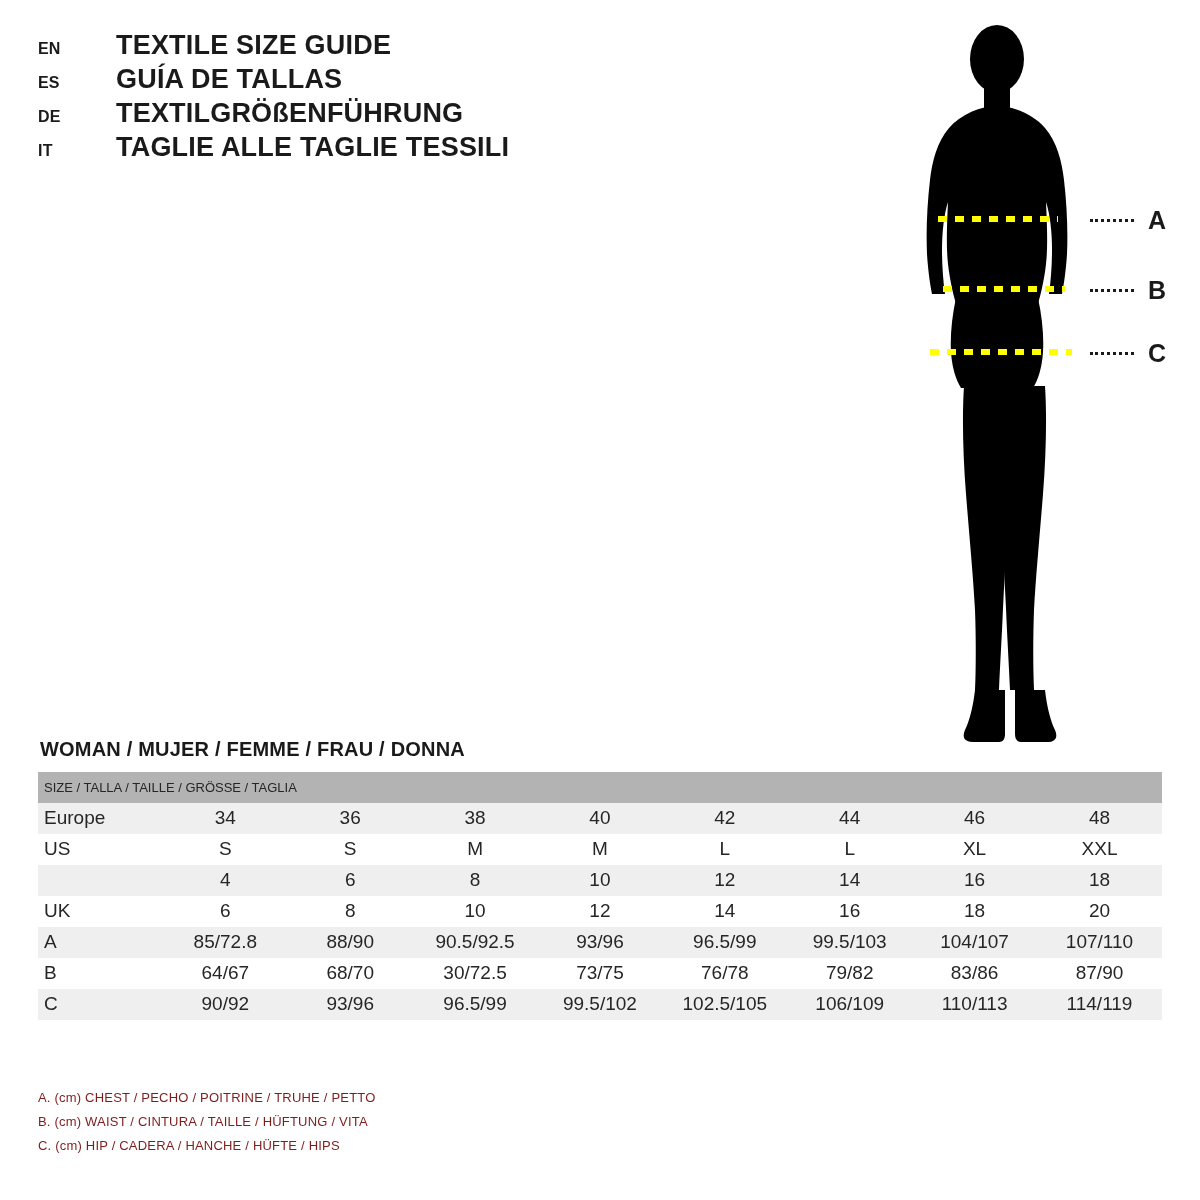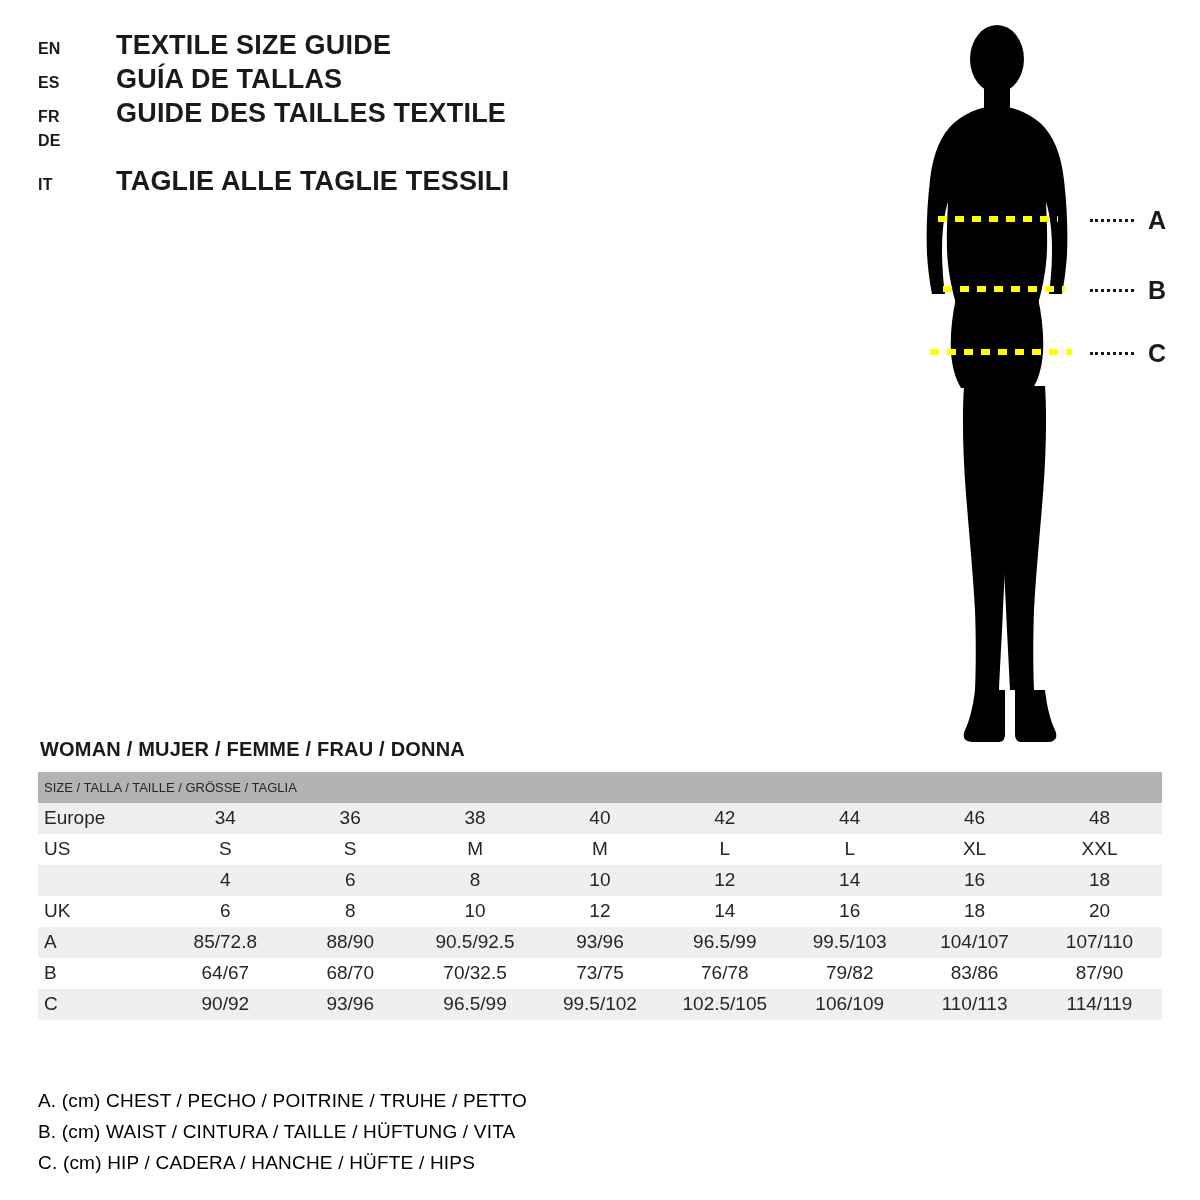"FR" div.title-row { html: <div> <span>FR</span> <span>GUIDE DES TAILLES TEXTILE</span> </div> -> none }
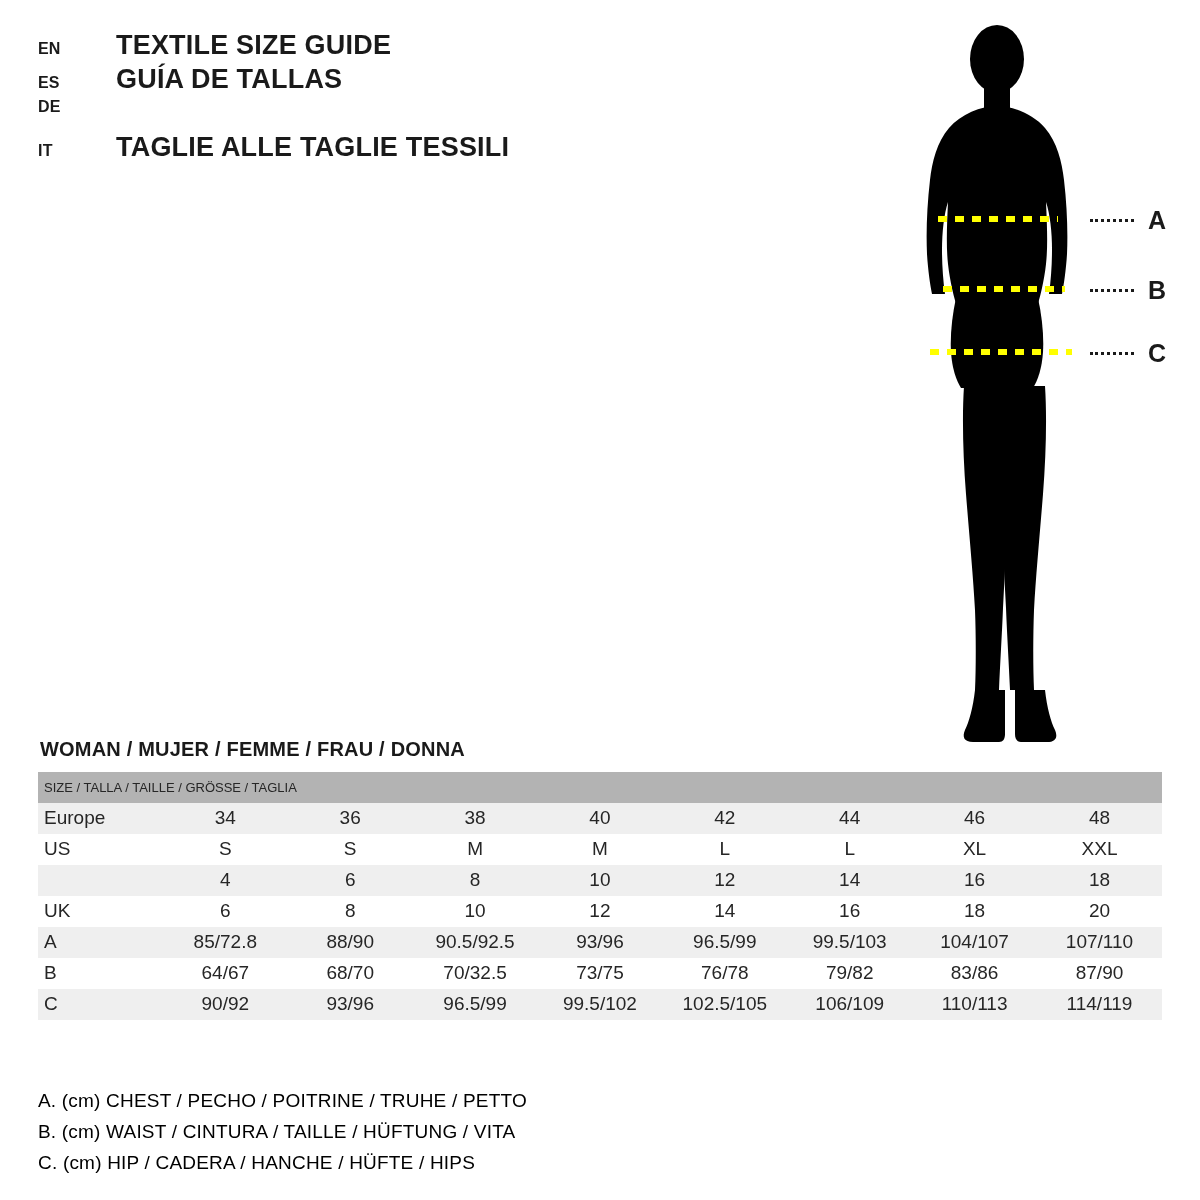"TEXTILGRÖßENFÜHRUNG" span.title-text { html: none -> <span>TEXTILGRÖßENFÜHRUNG</span> }
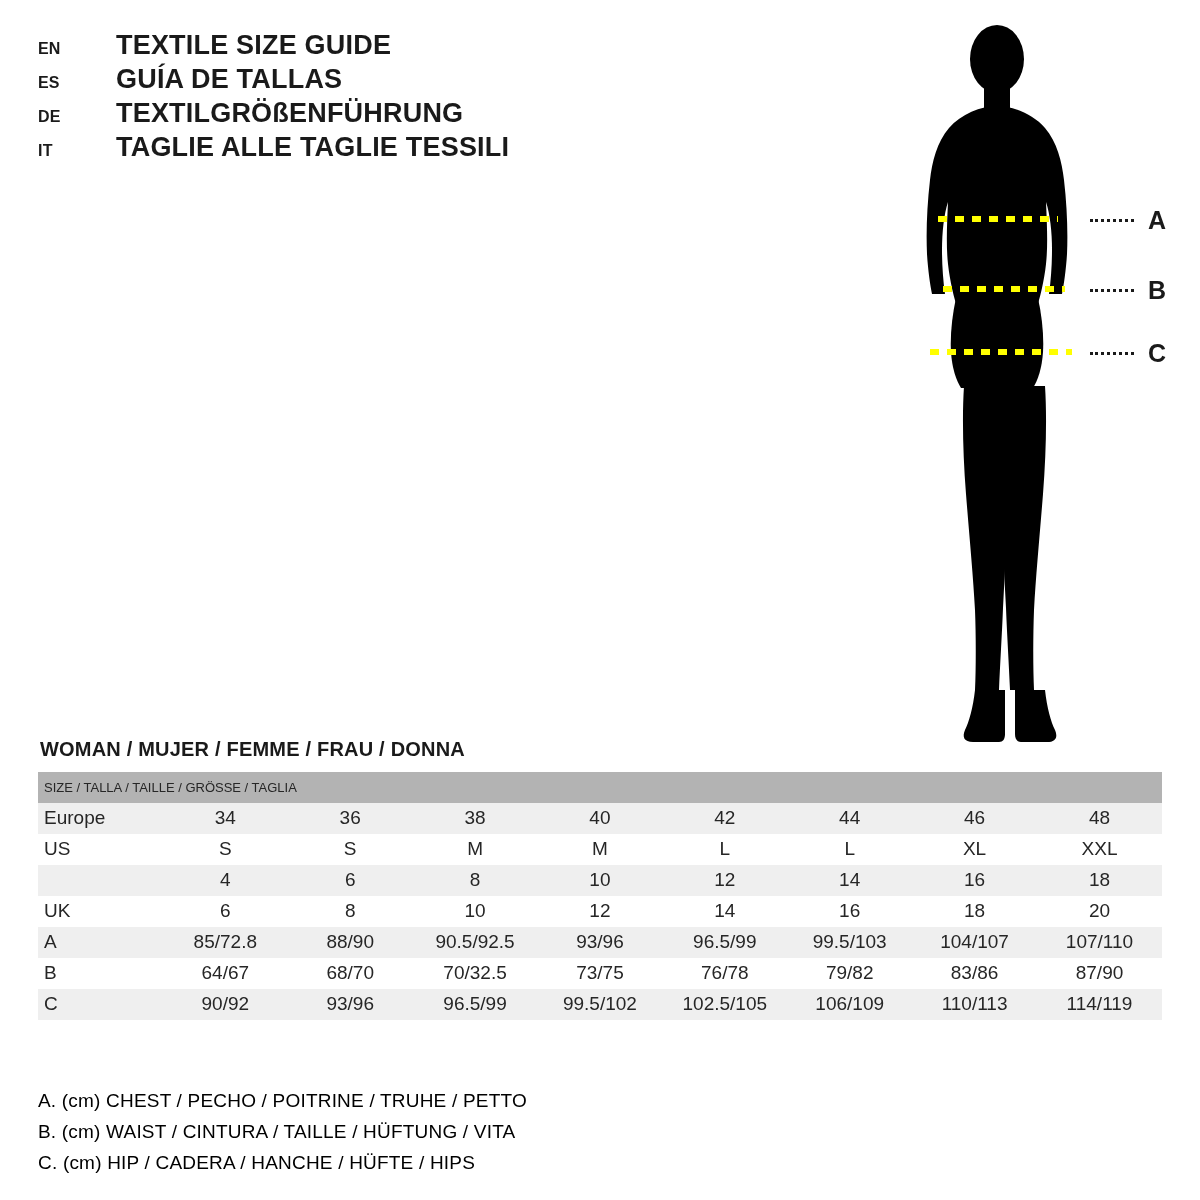"70/32.5" td.col-v { text: 70/32.5 -> 30/72.5 }
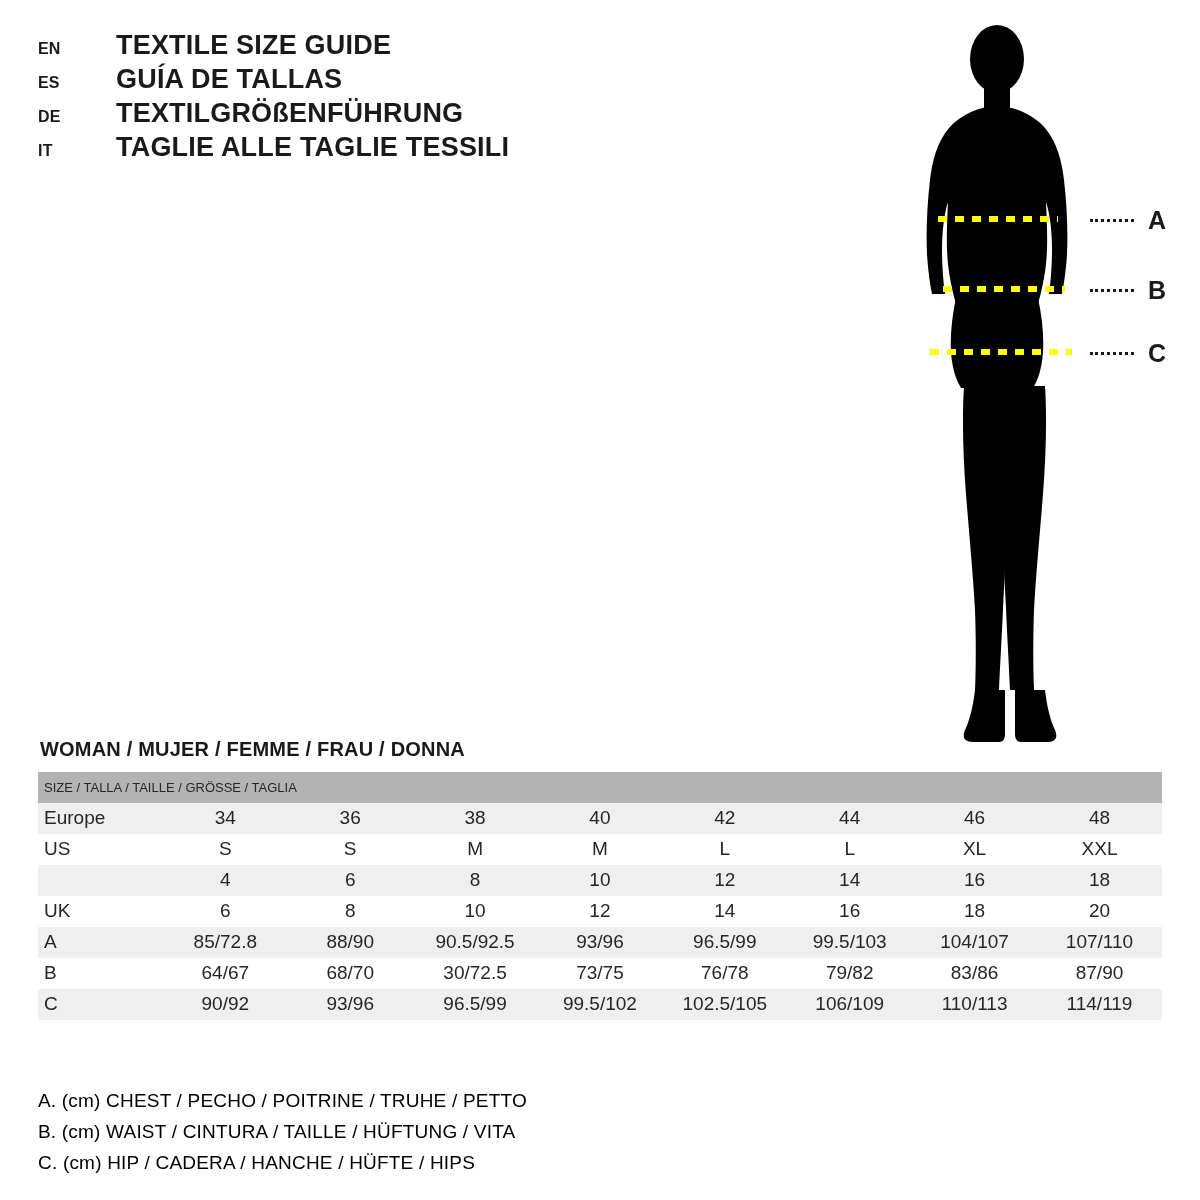"A. (cm) CHEST / PECHO" .legend-line { color: #000000 -> #7f1d1d; font-size: 19px -> 13px }
